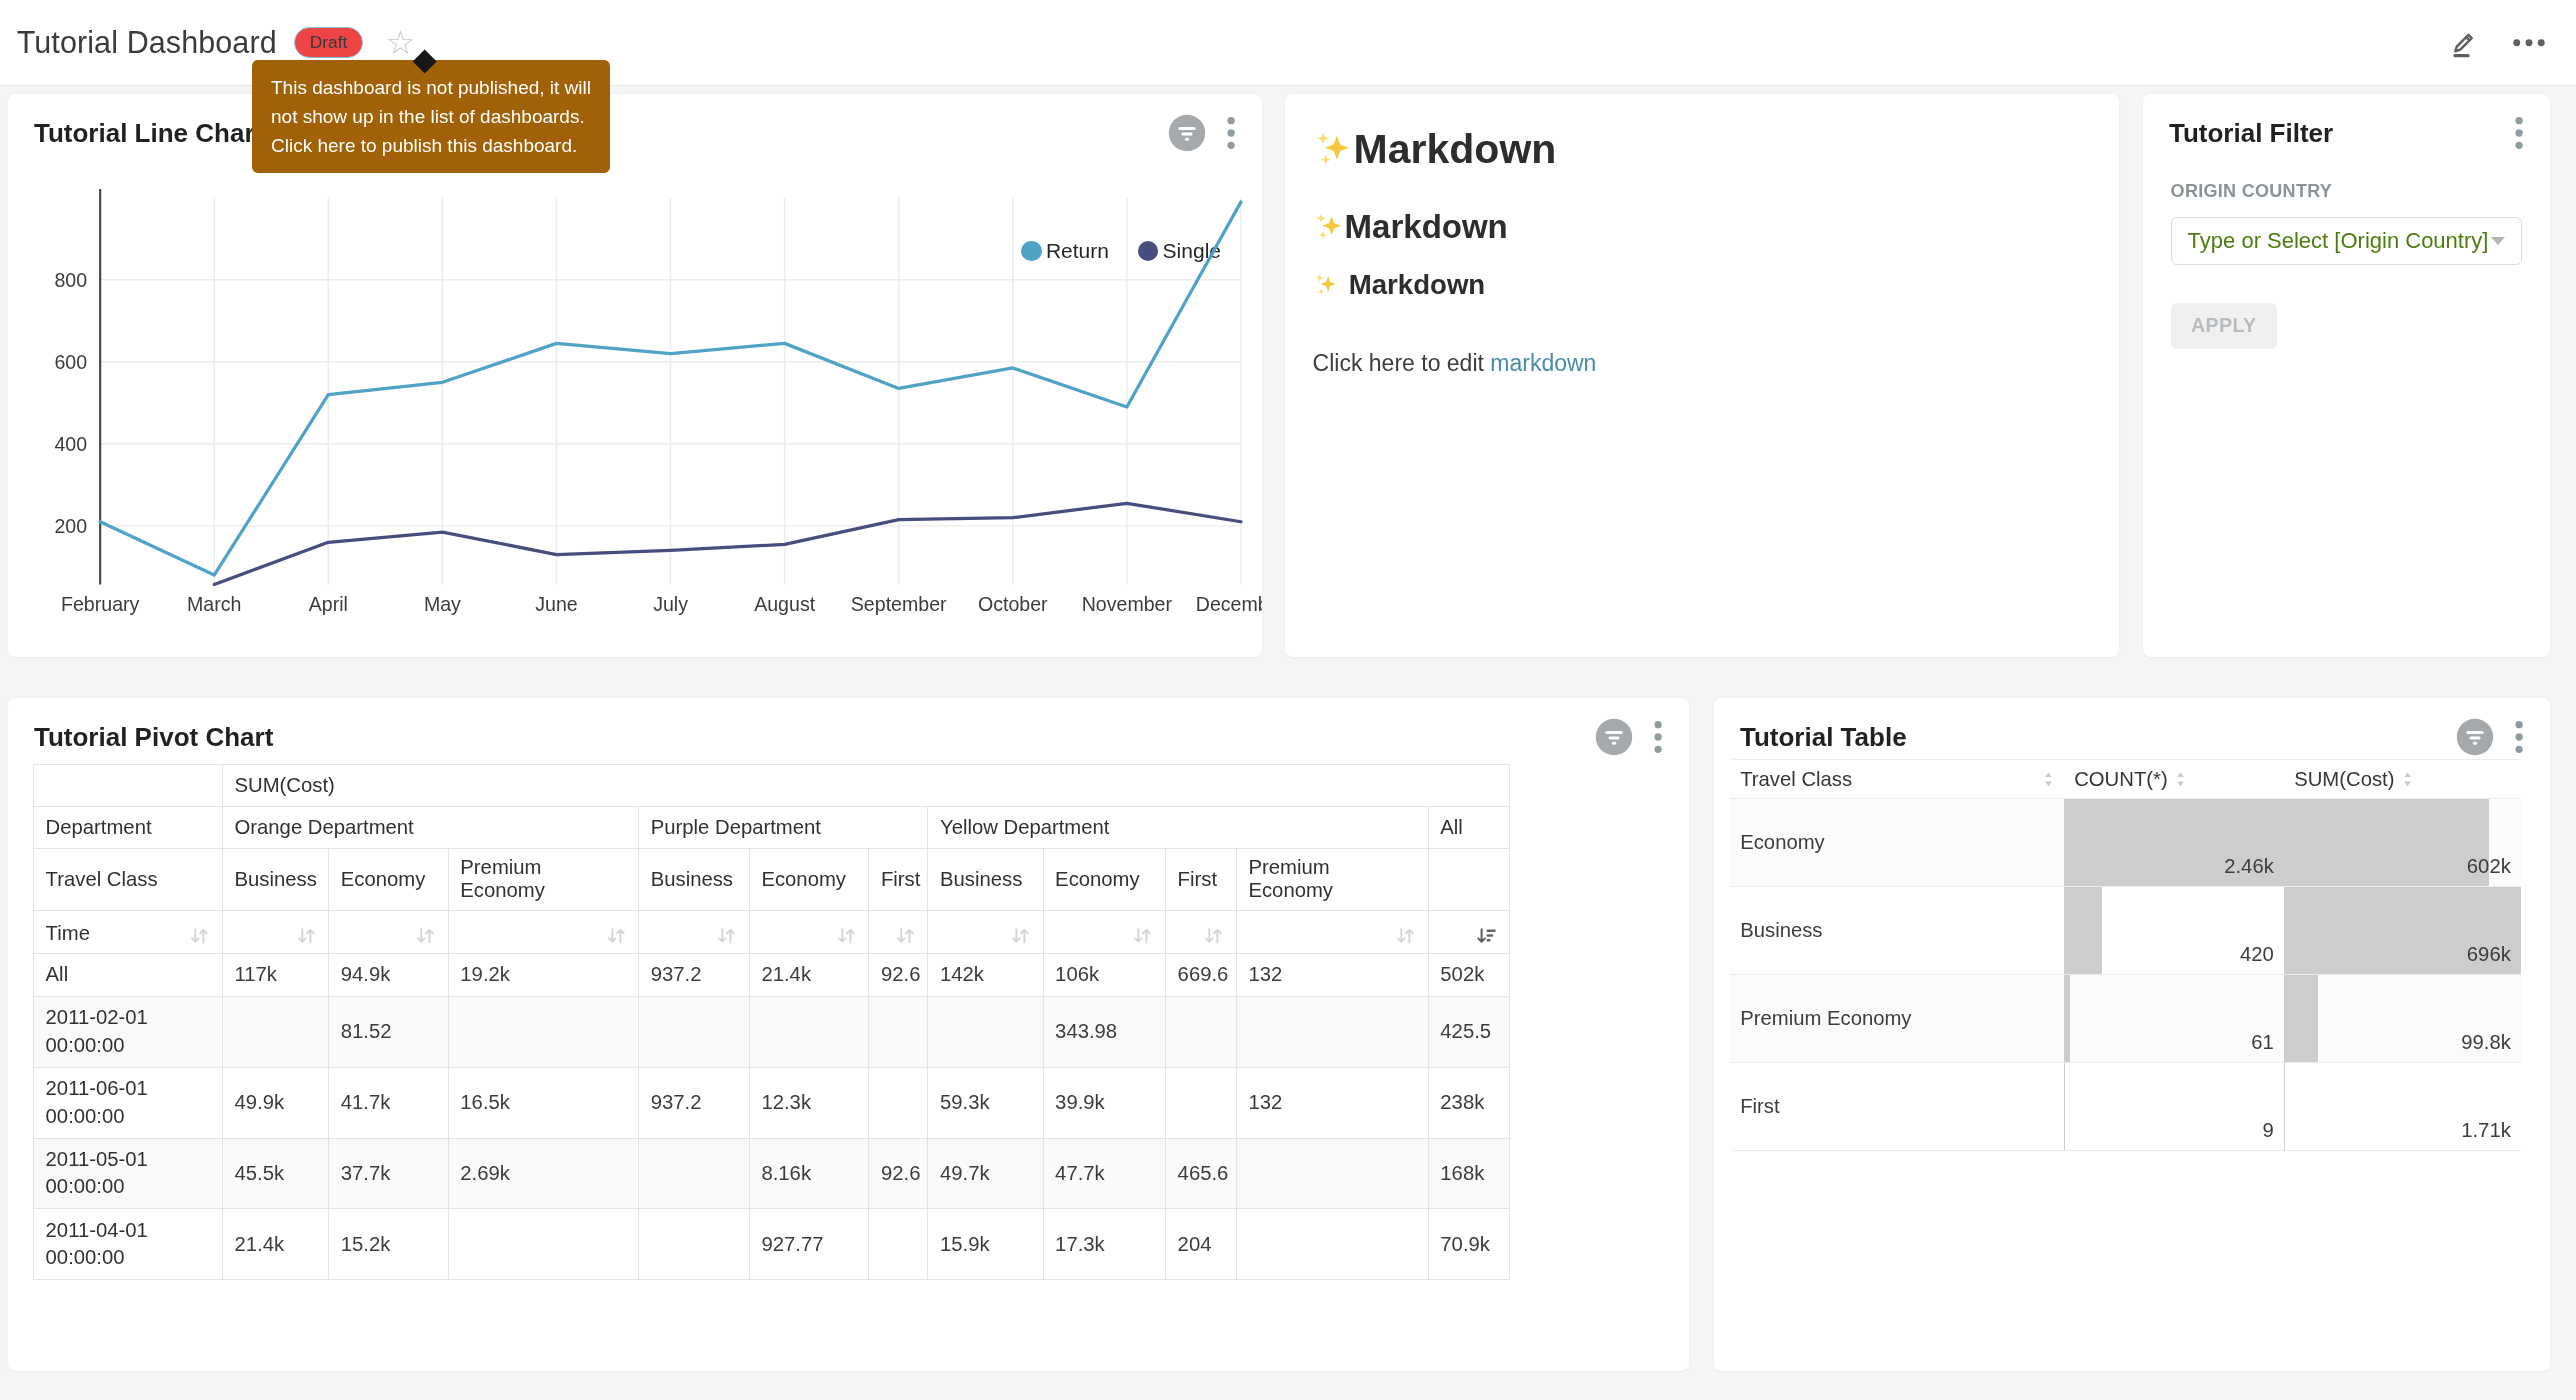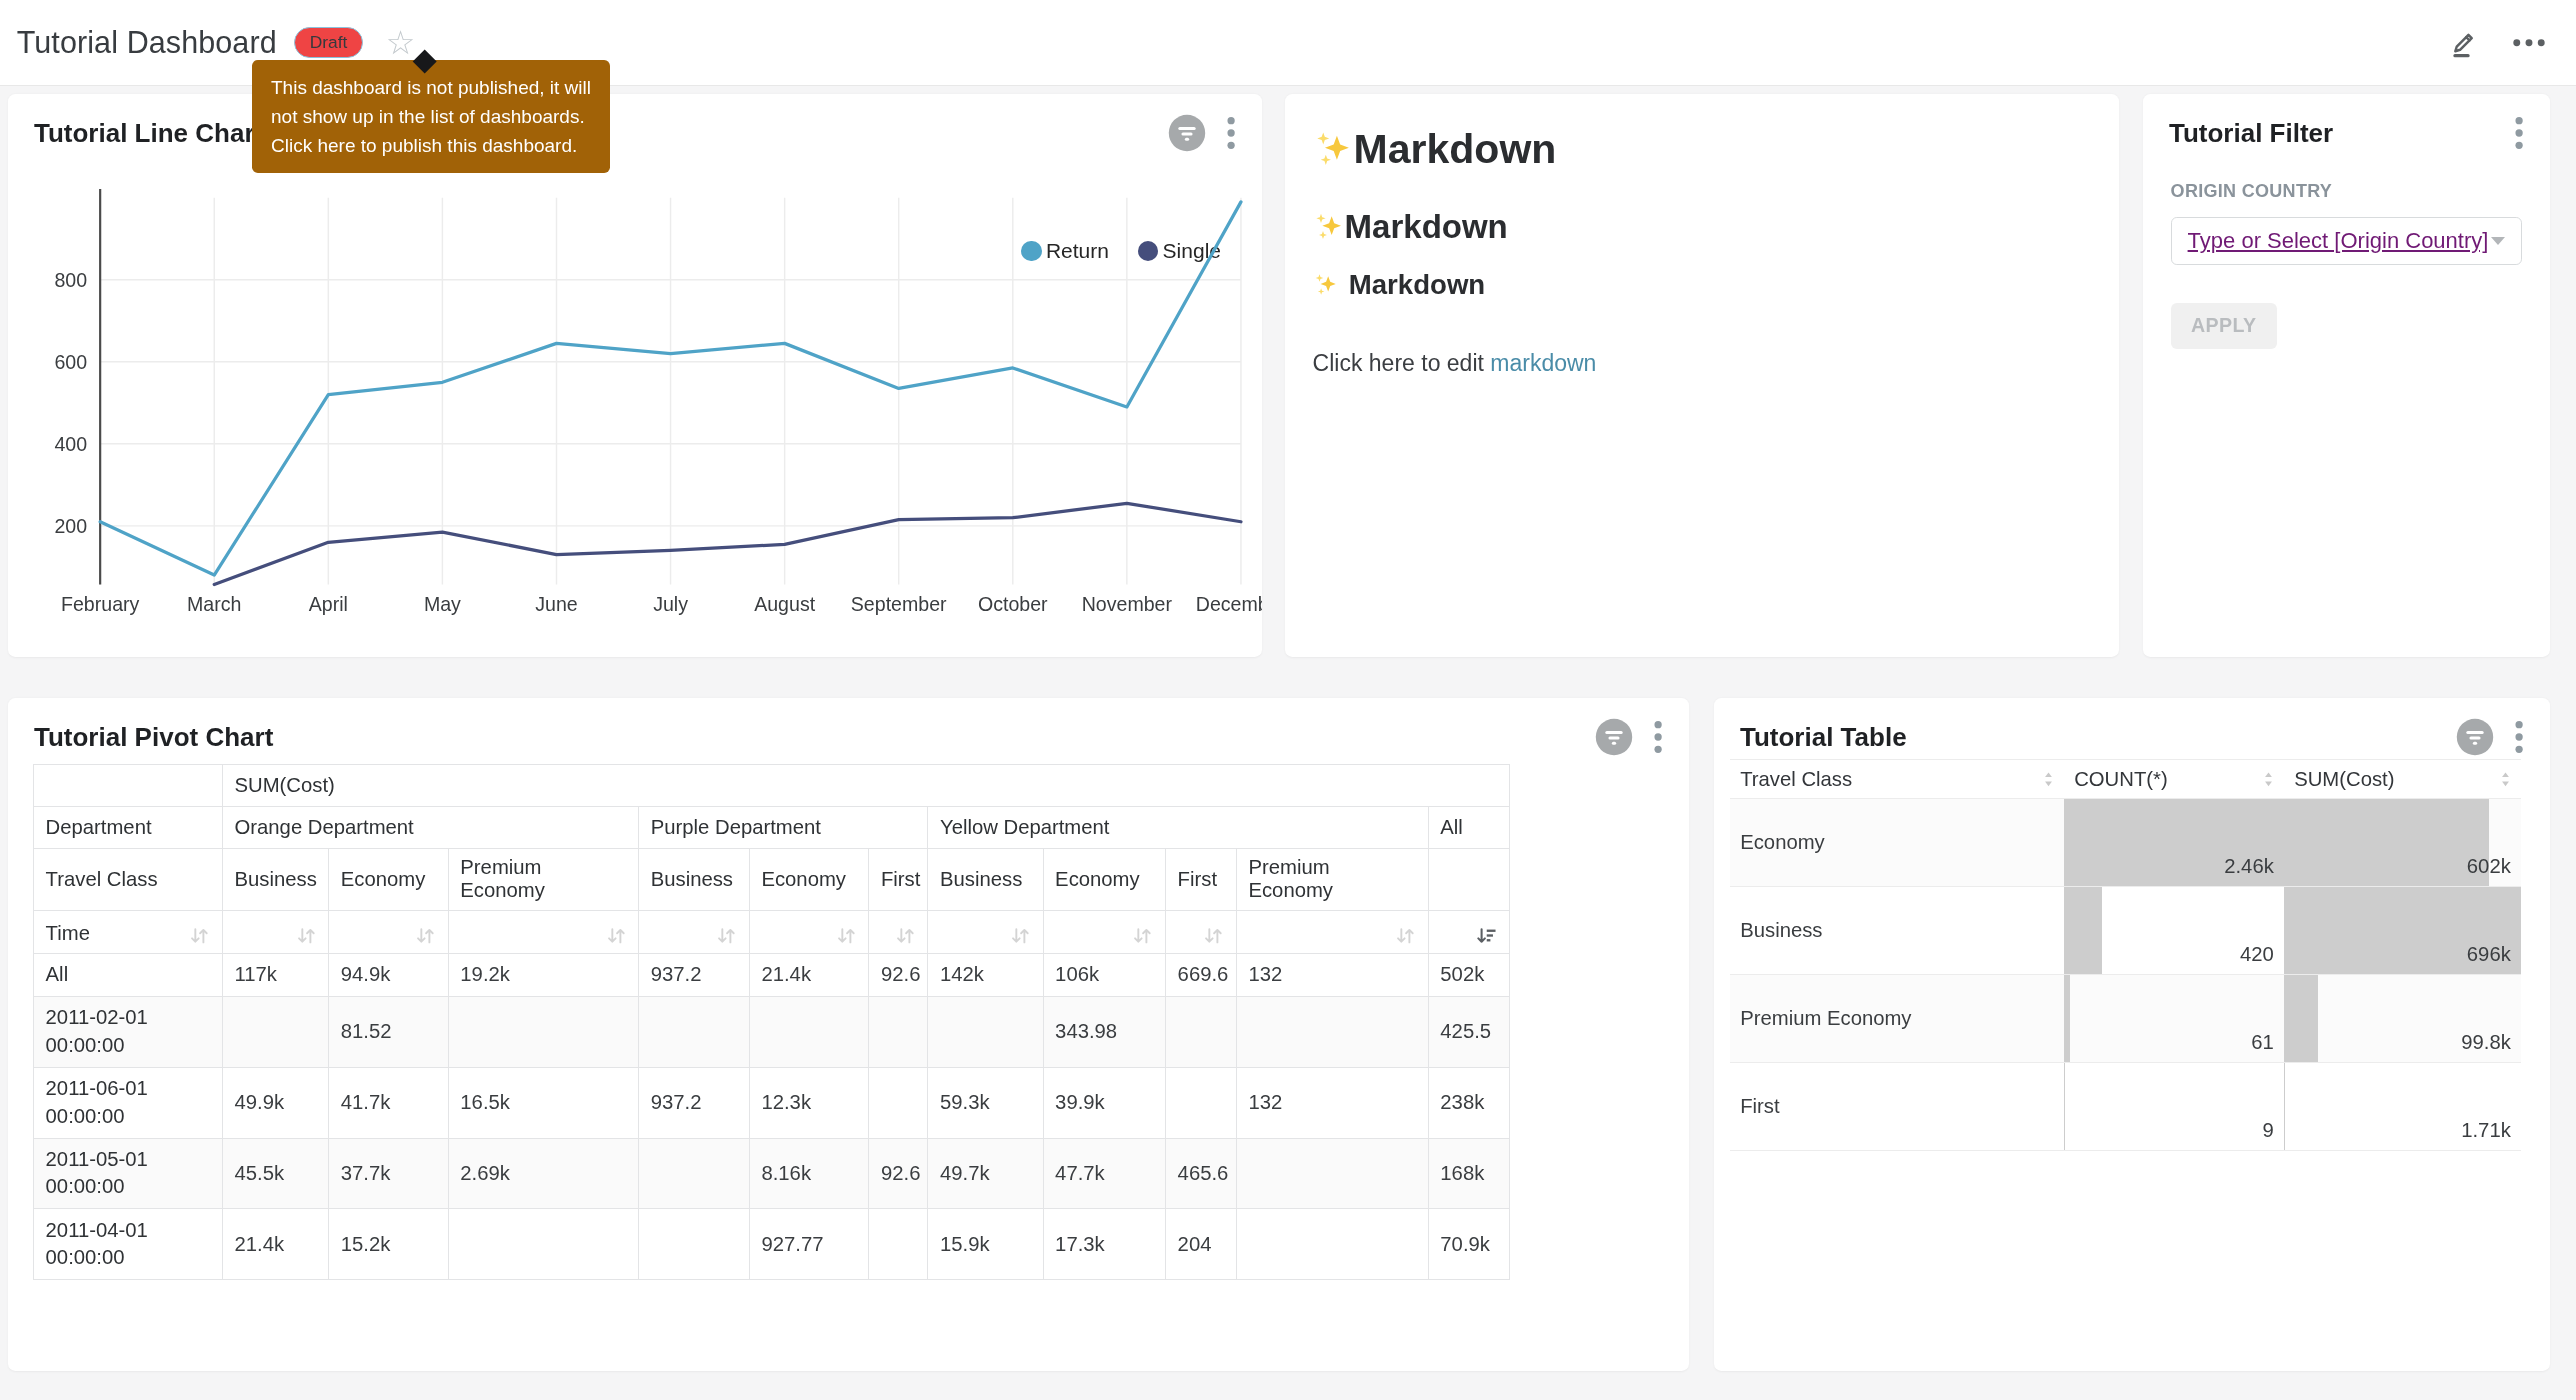"Type or Select [Origin Country]" .filter-select .ph { color: #701a75 -> #4d7c0f; text-decoration: underline -> none }
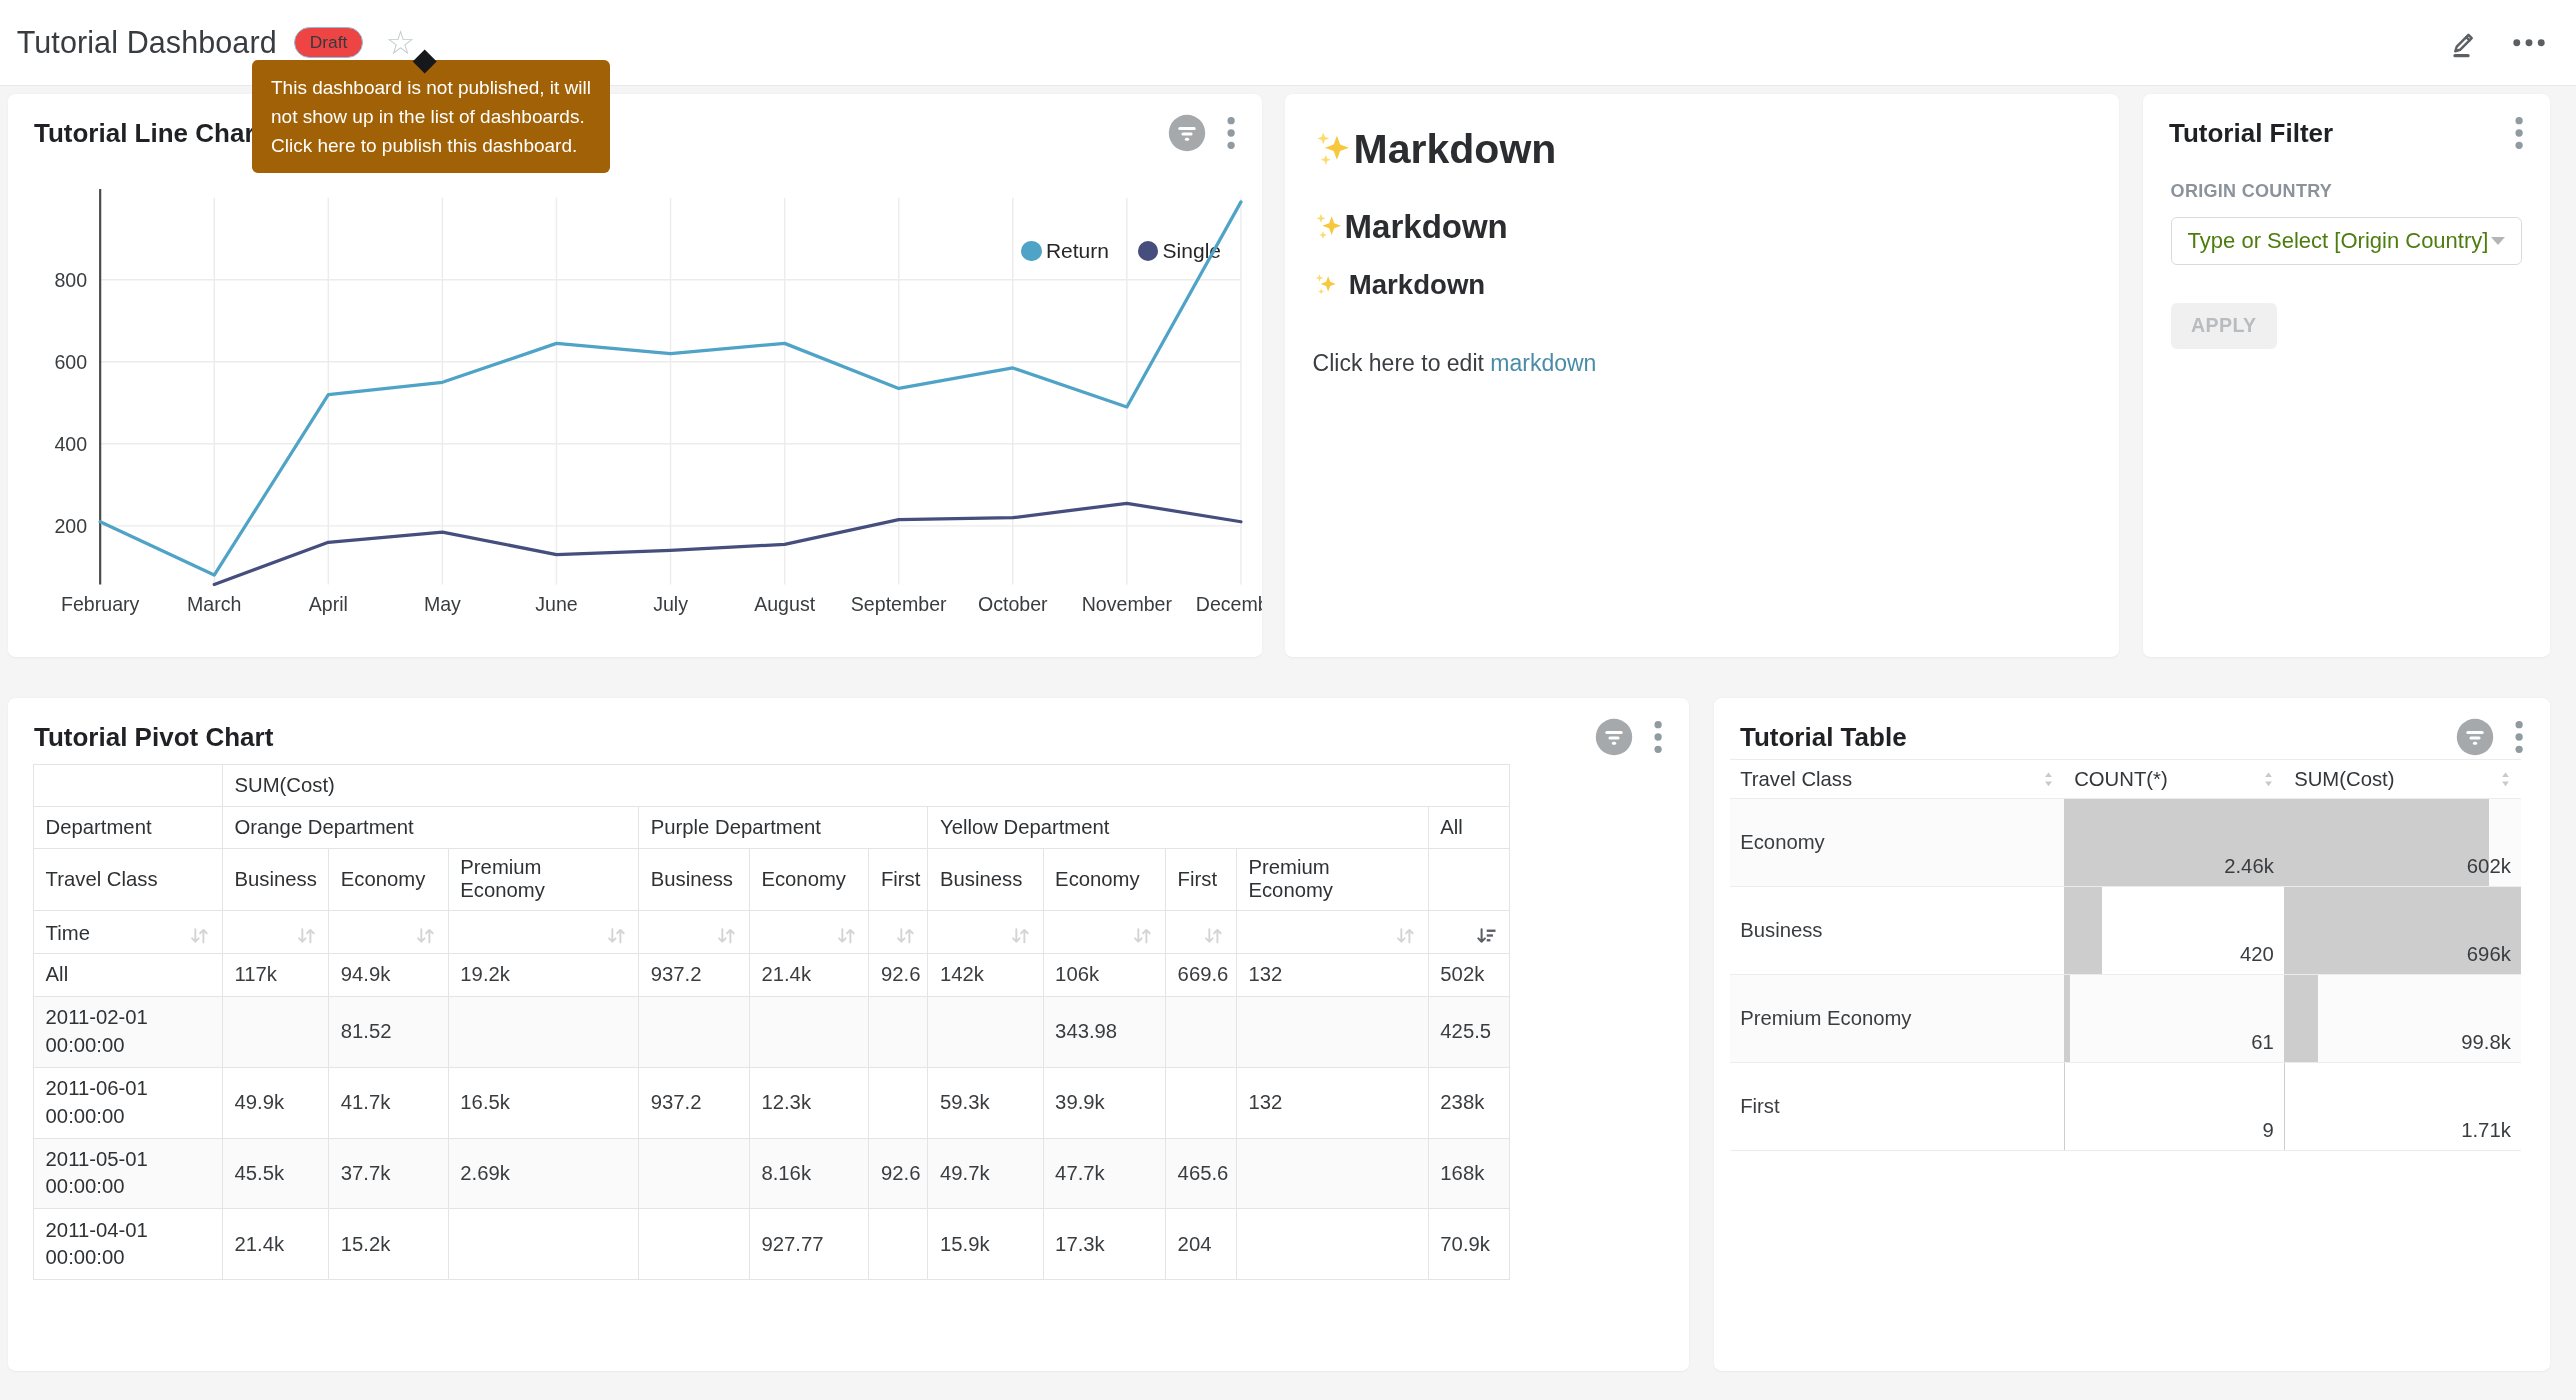"COUNT(*)" .th-flex.right { justify-content: space-between -> flex-start }
